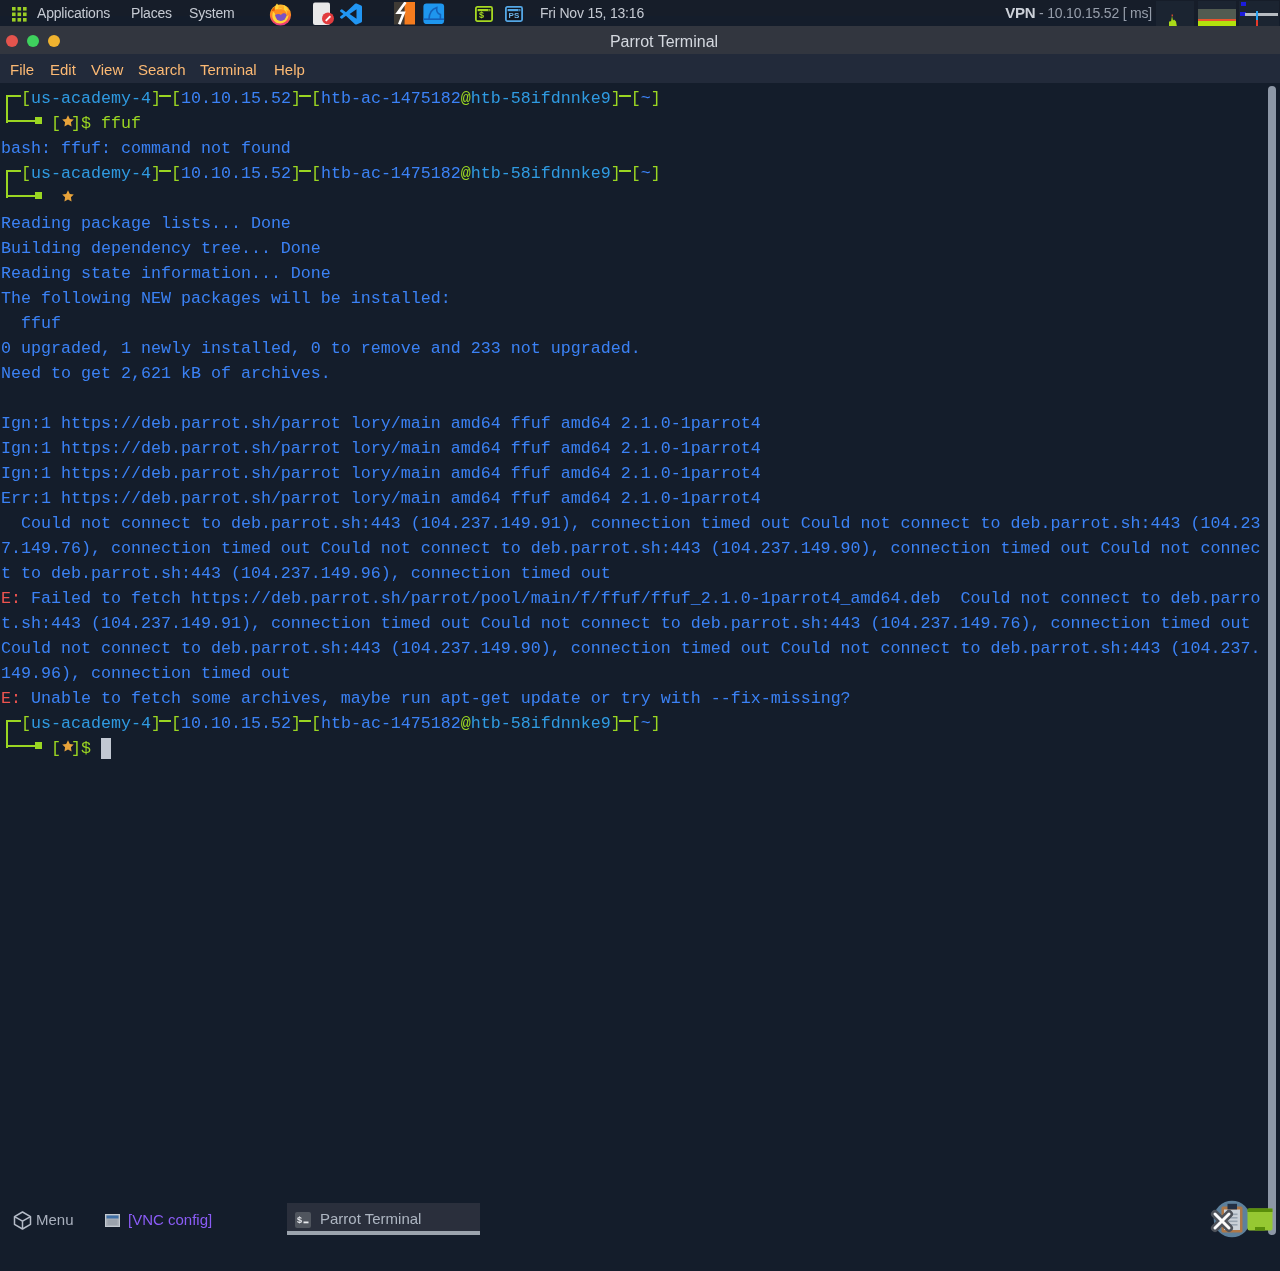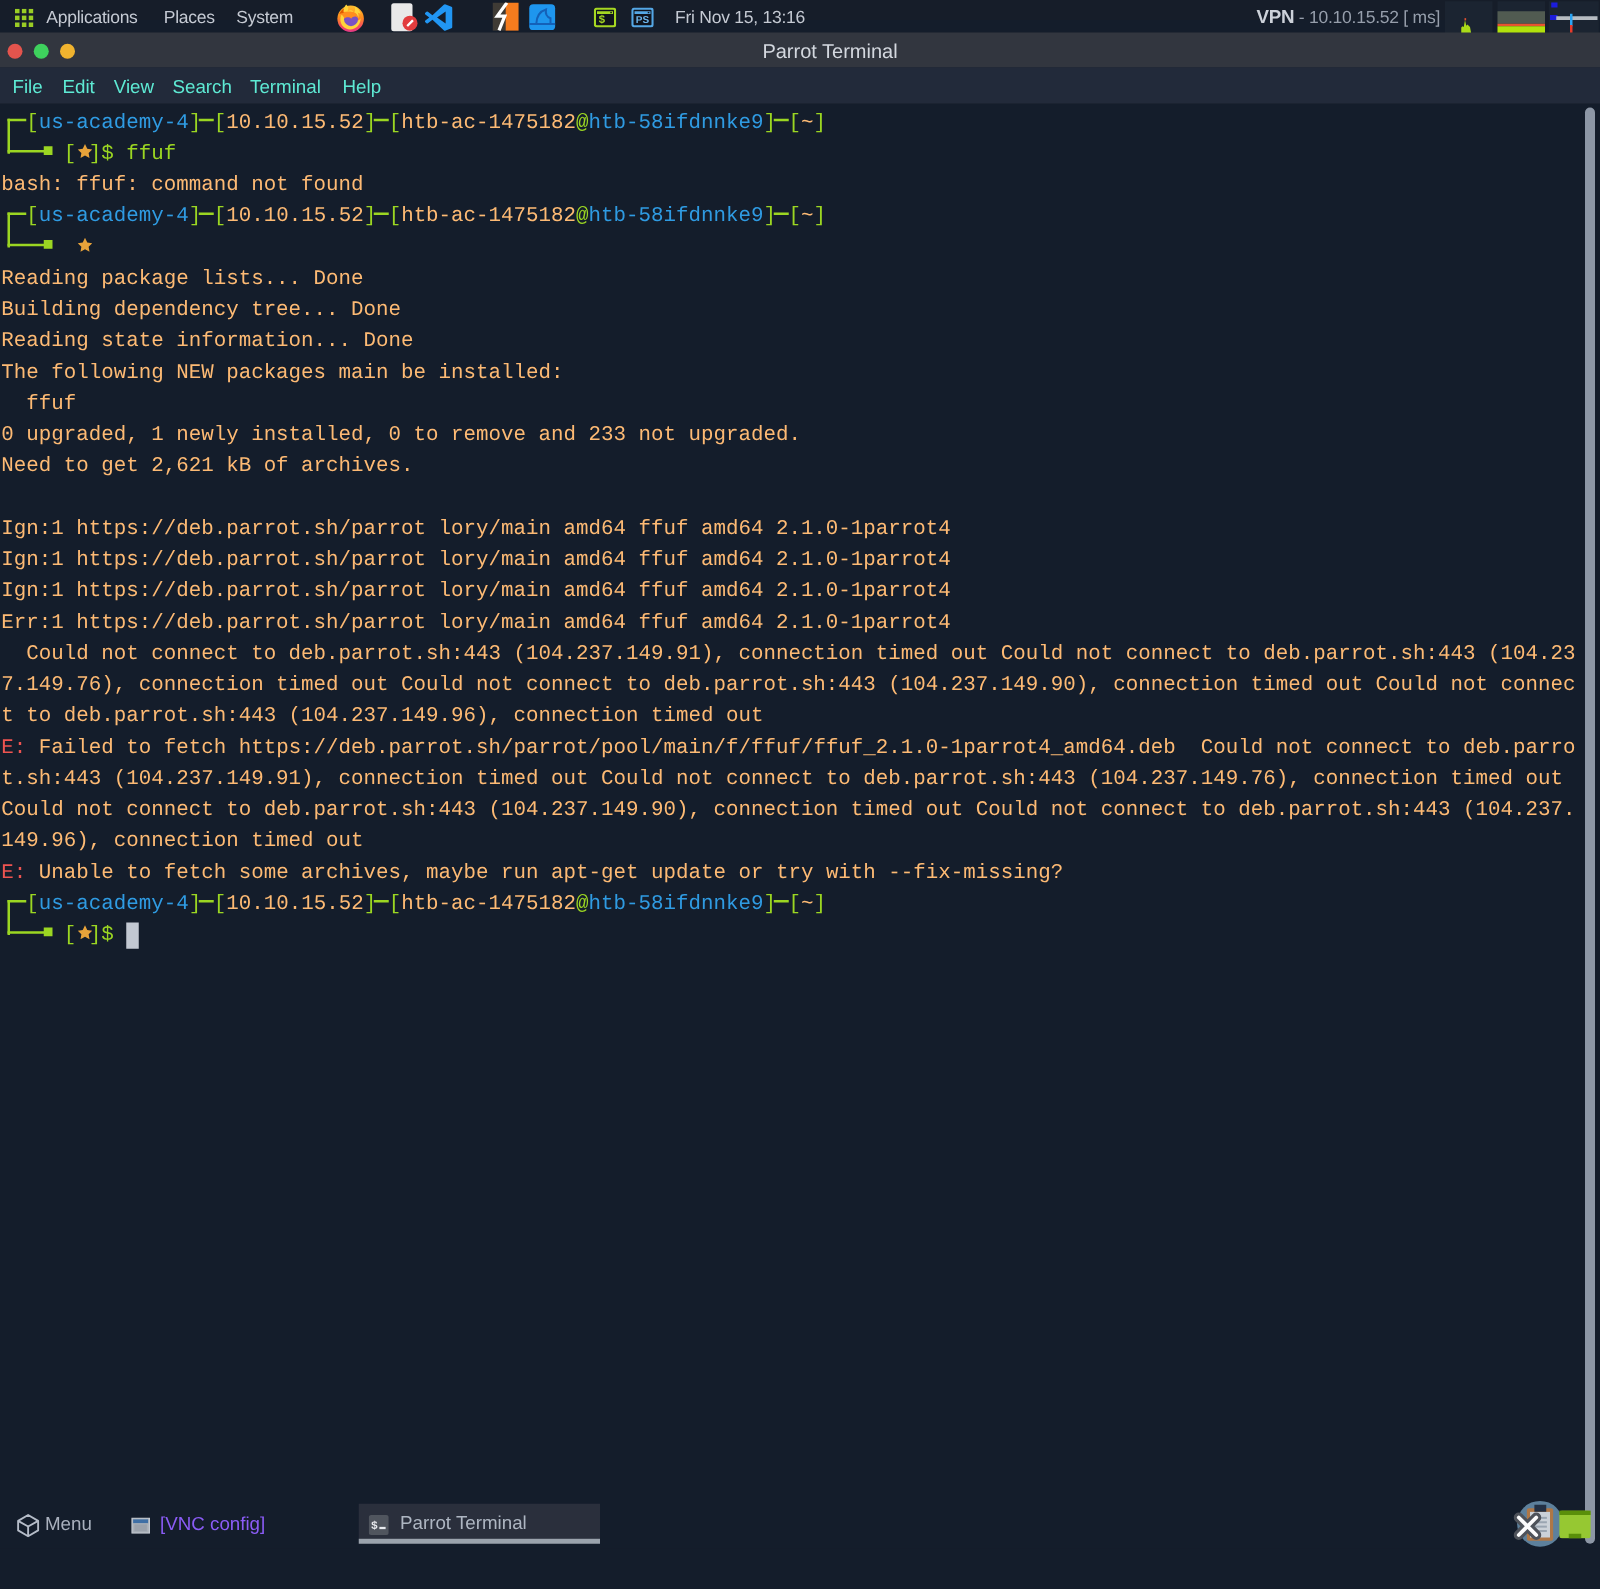"File" .mi { color: #5eead4 -> #fdba74 }
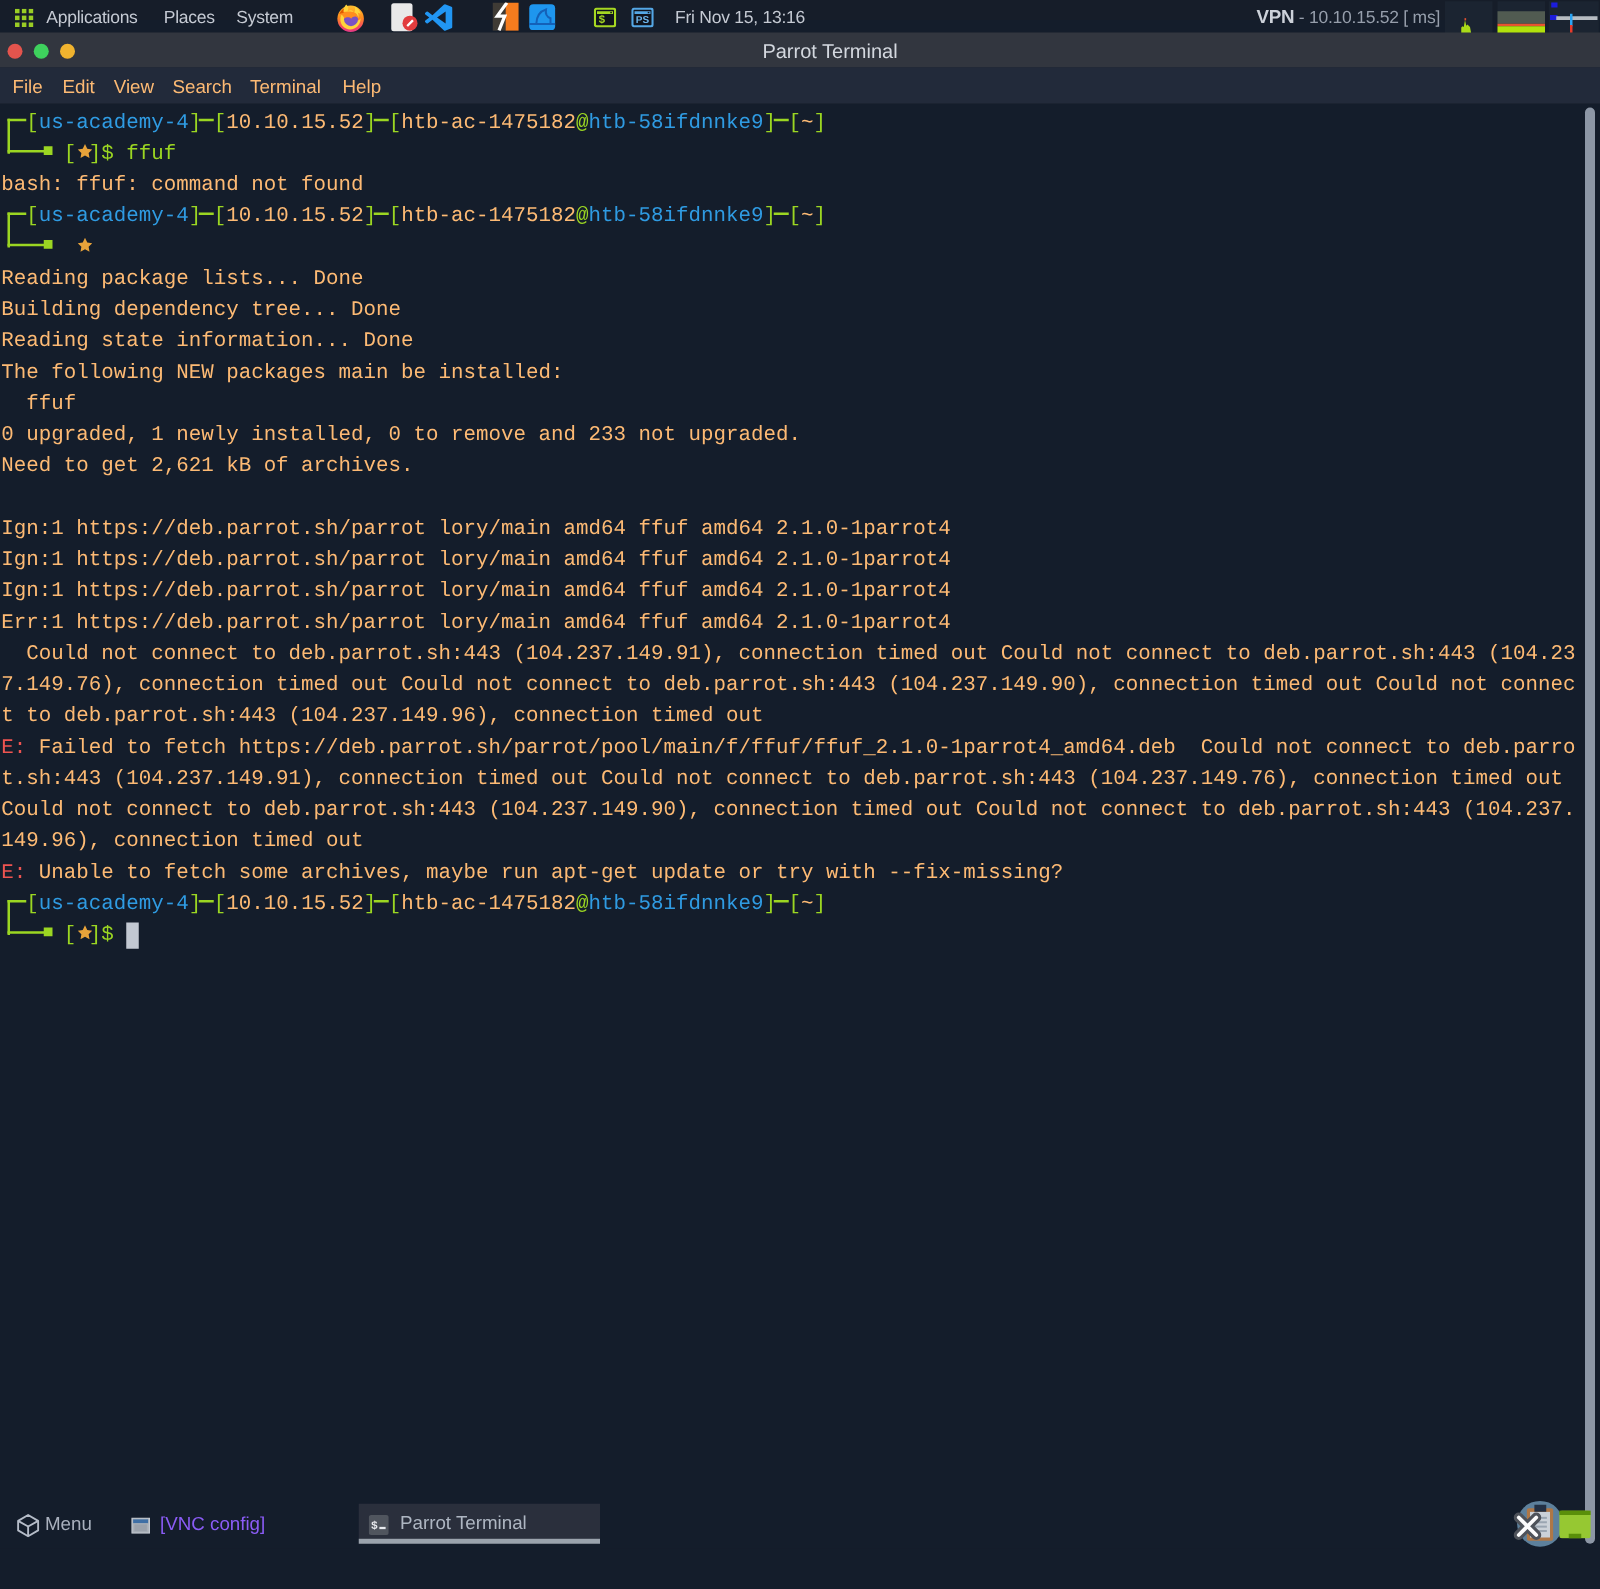"10.10.15.52" .w { color: #fdba74 -> #3b82f6 }
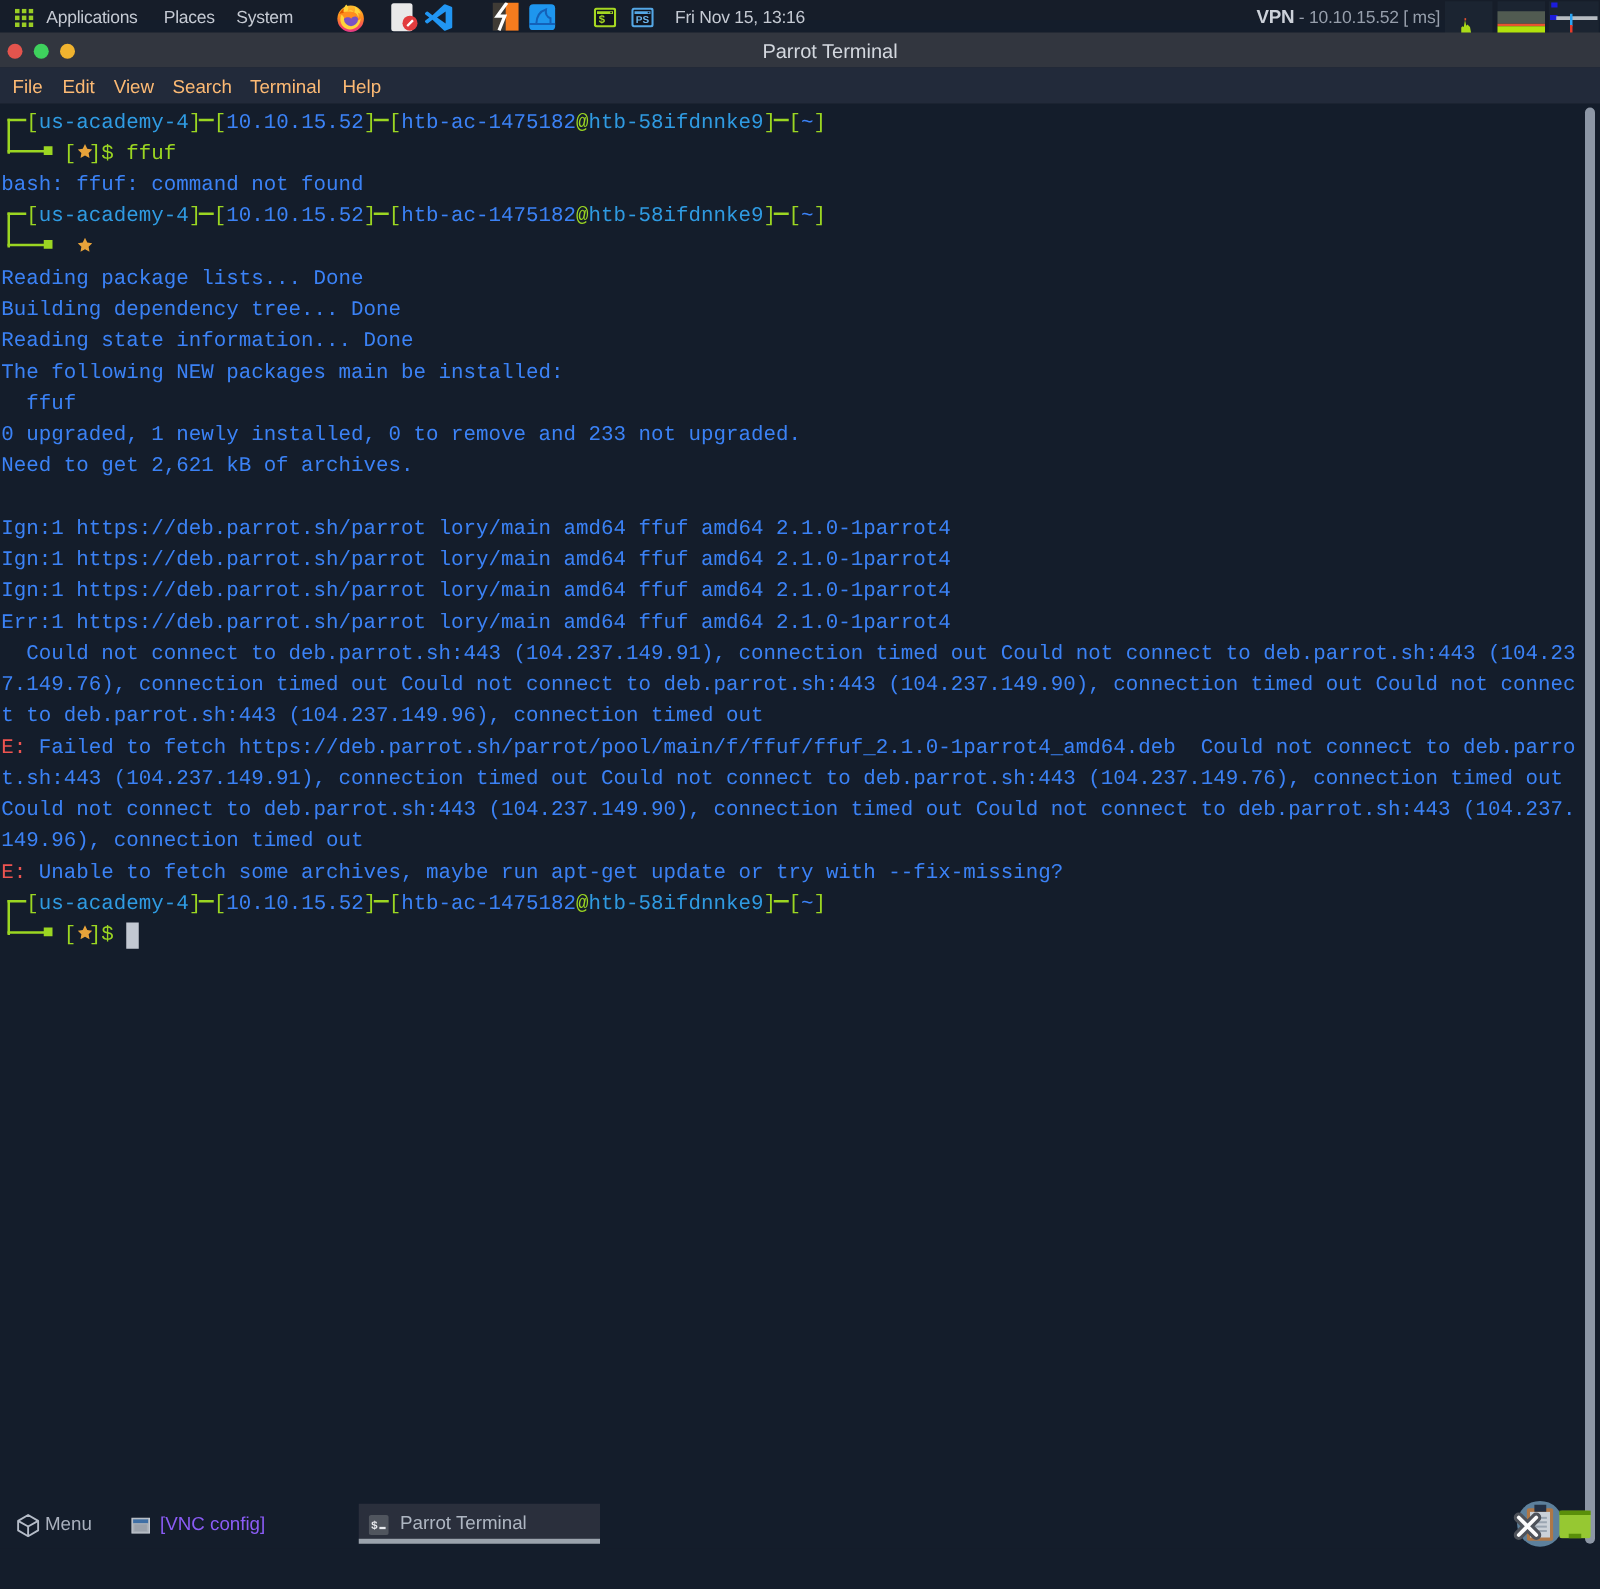"The following NEW packages main" span.w { text: main -> will }
